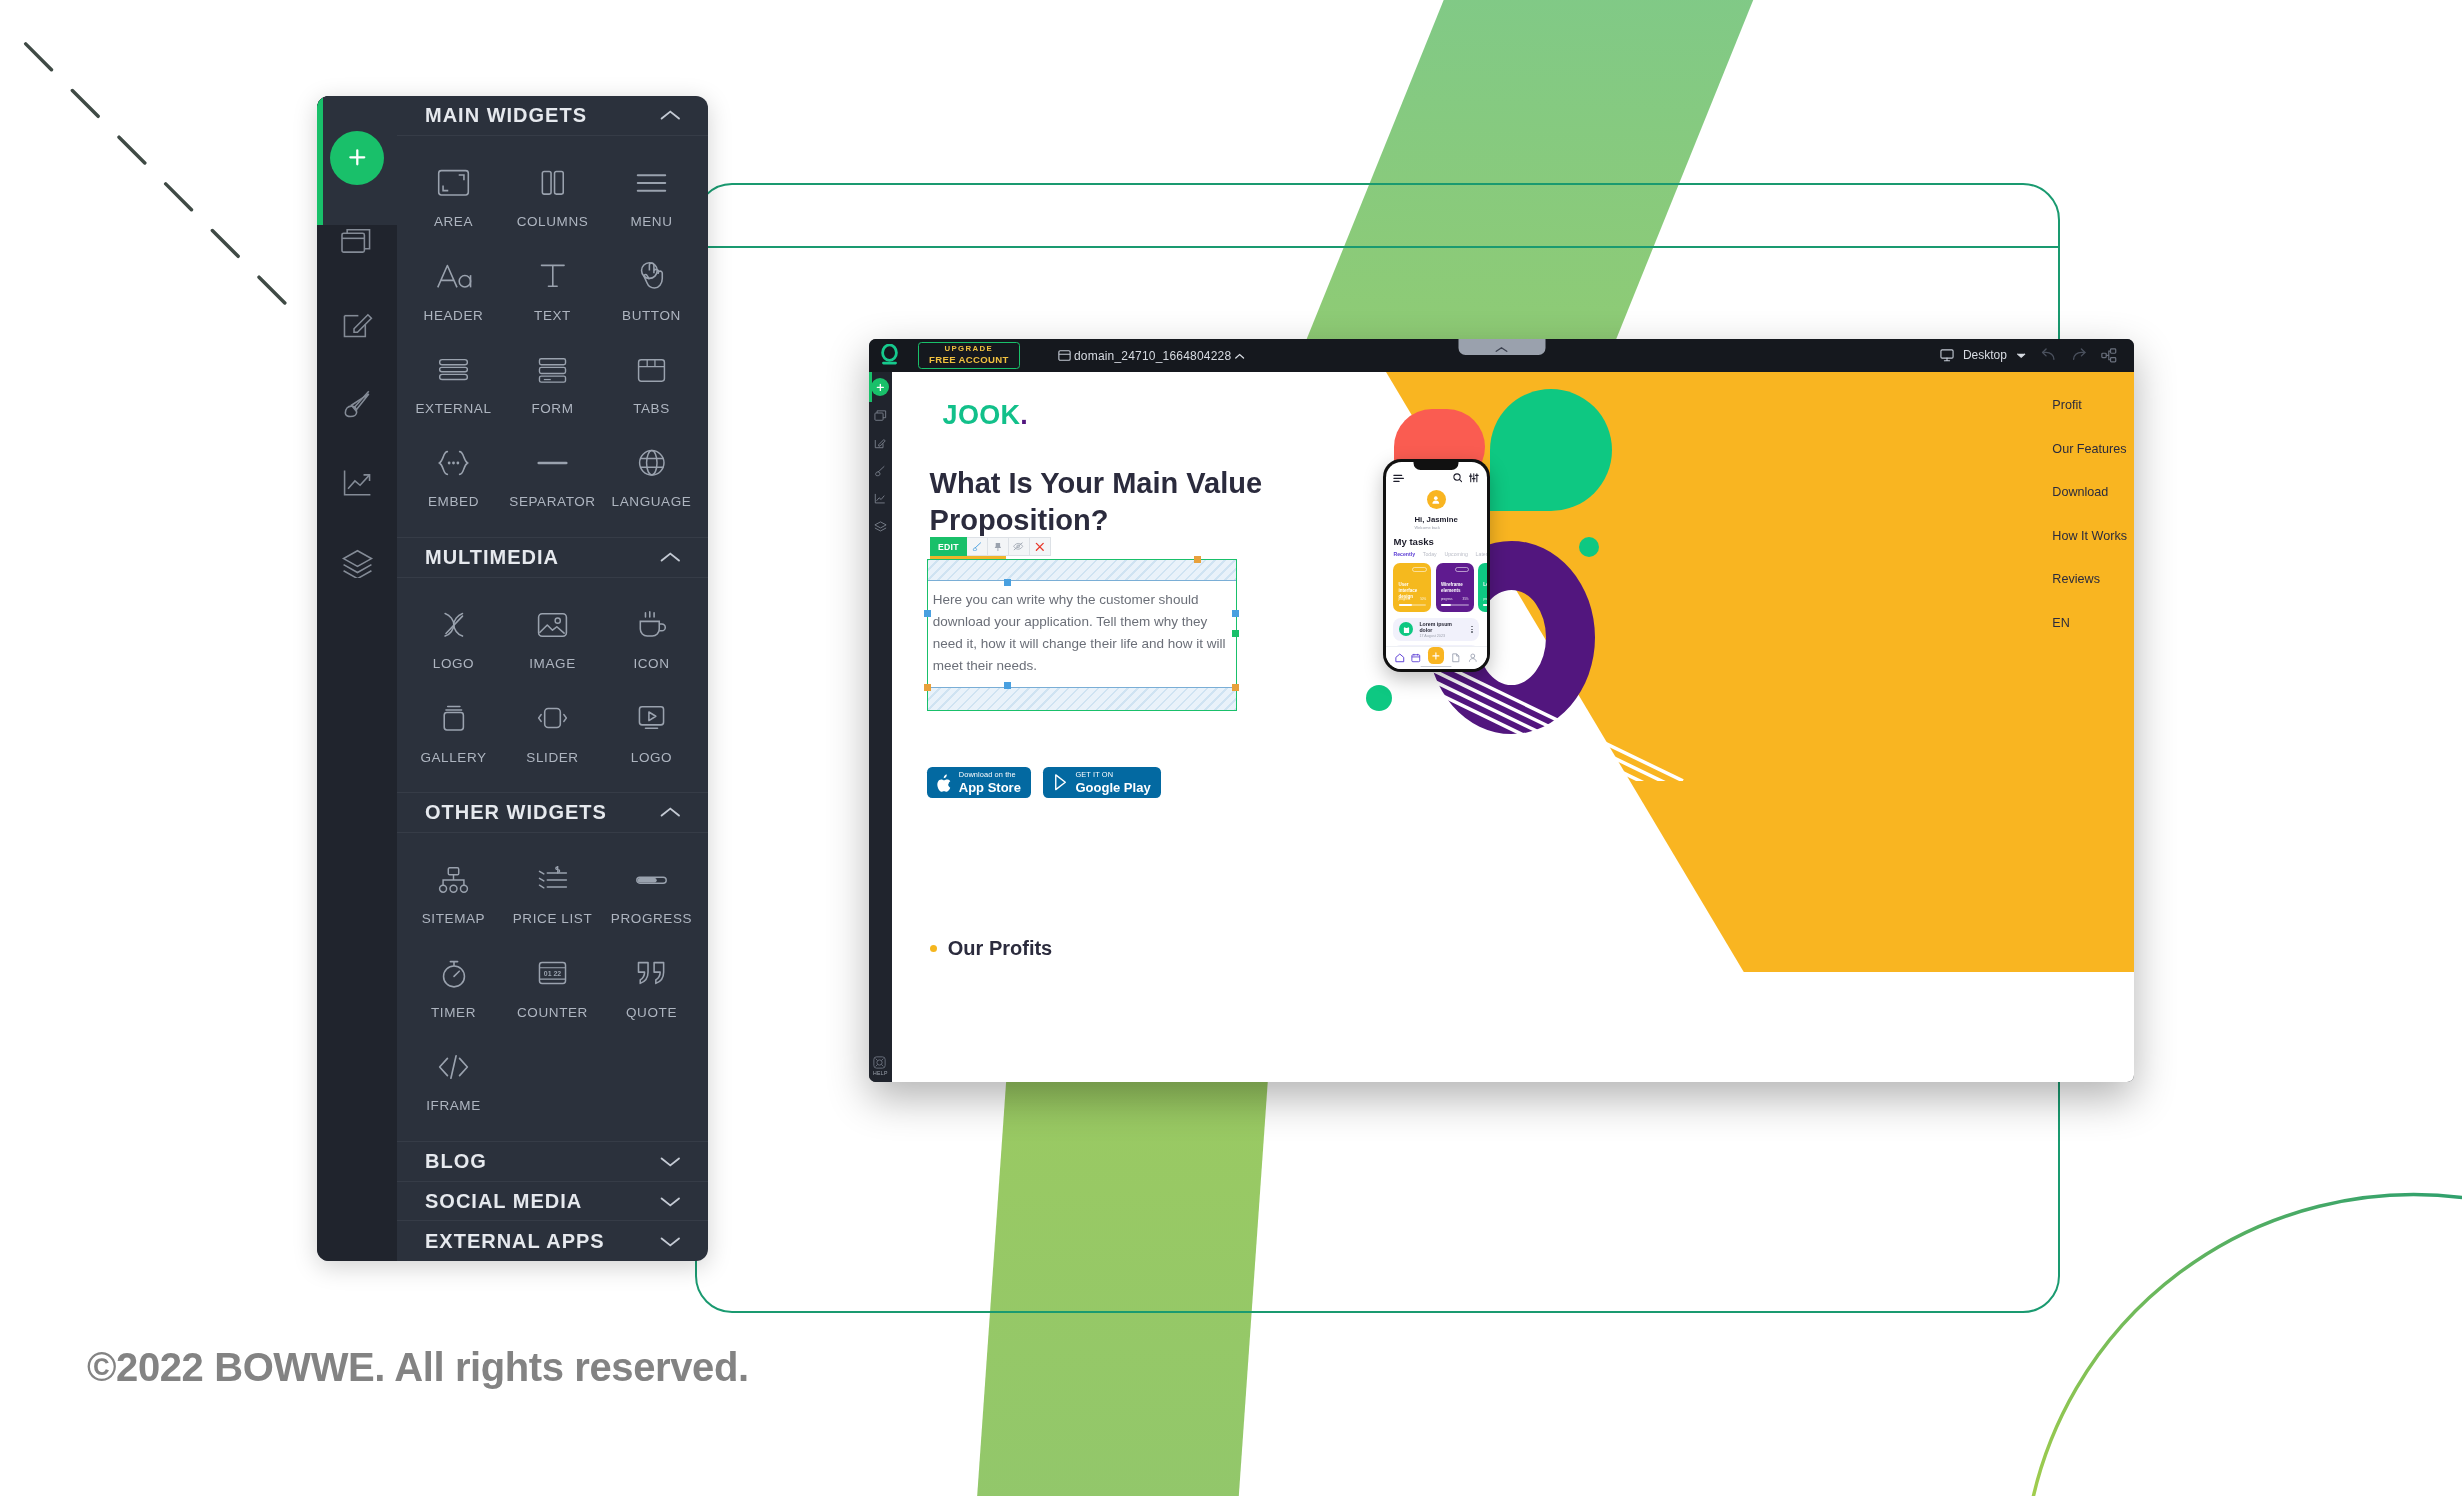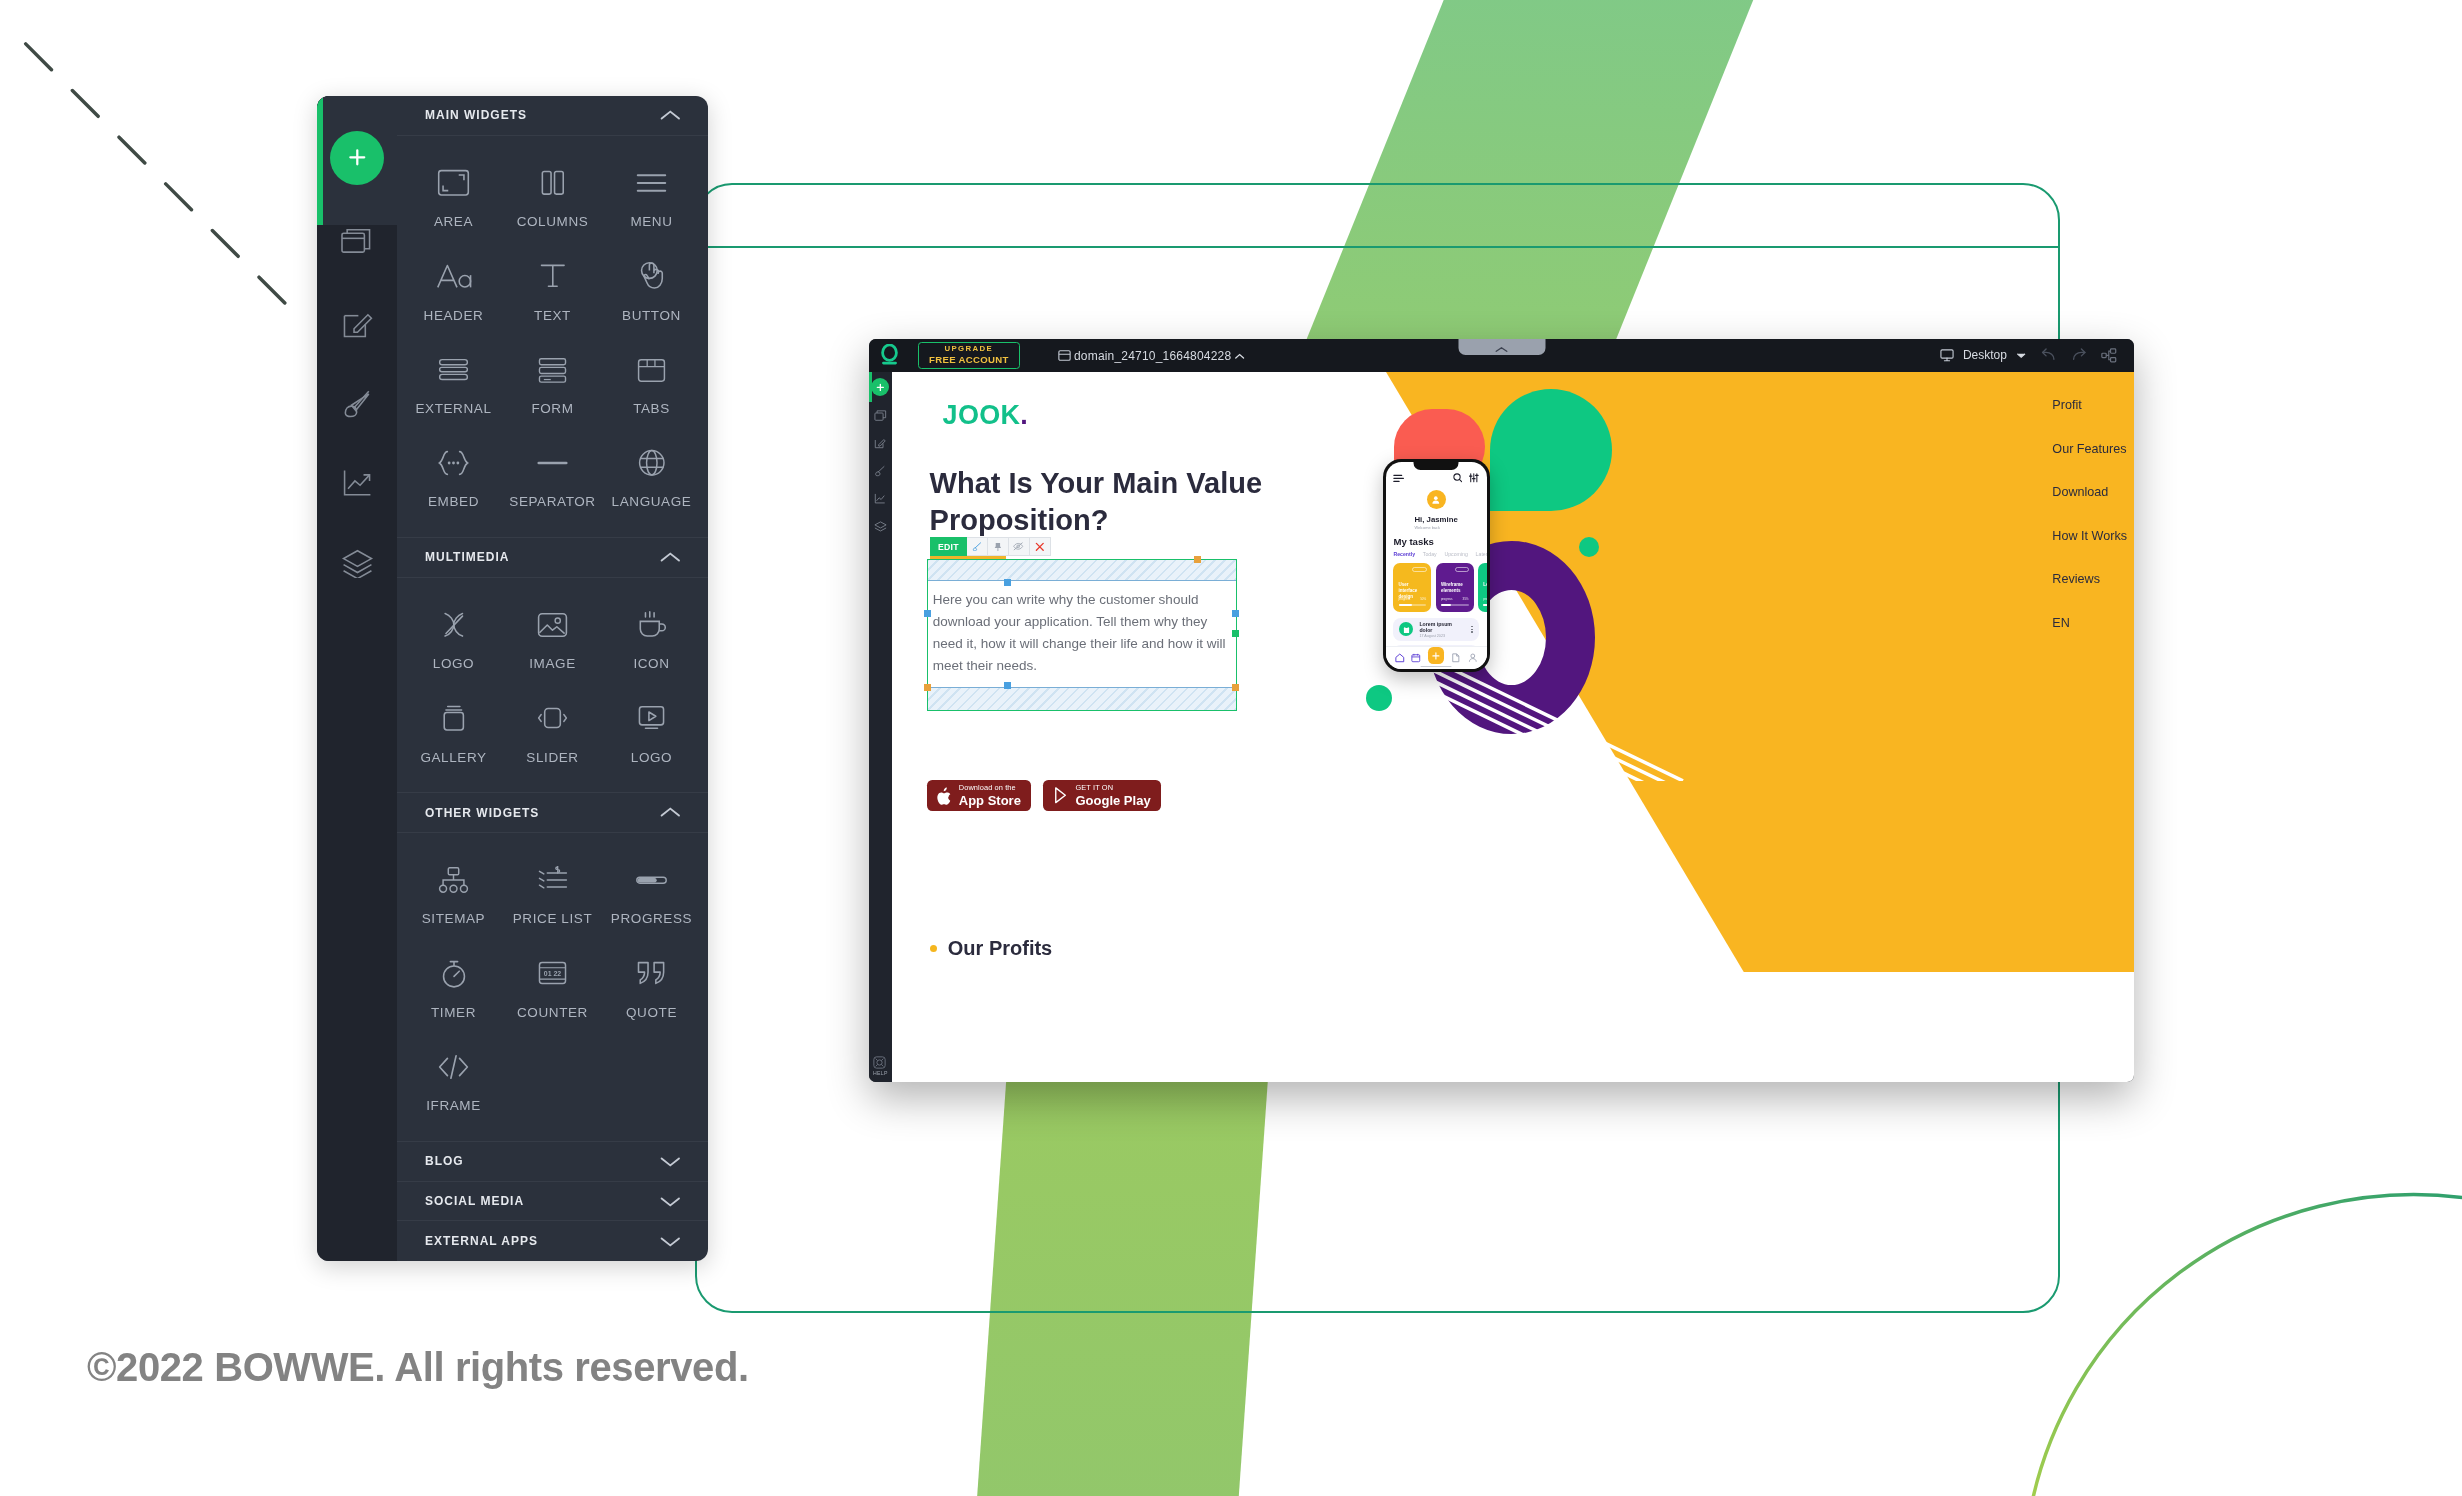"MAIN WIDGETS" .section-title { font-size: 12px -> 20px }
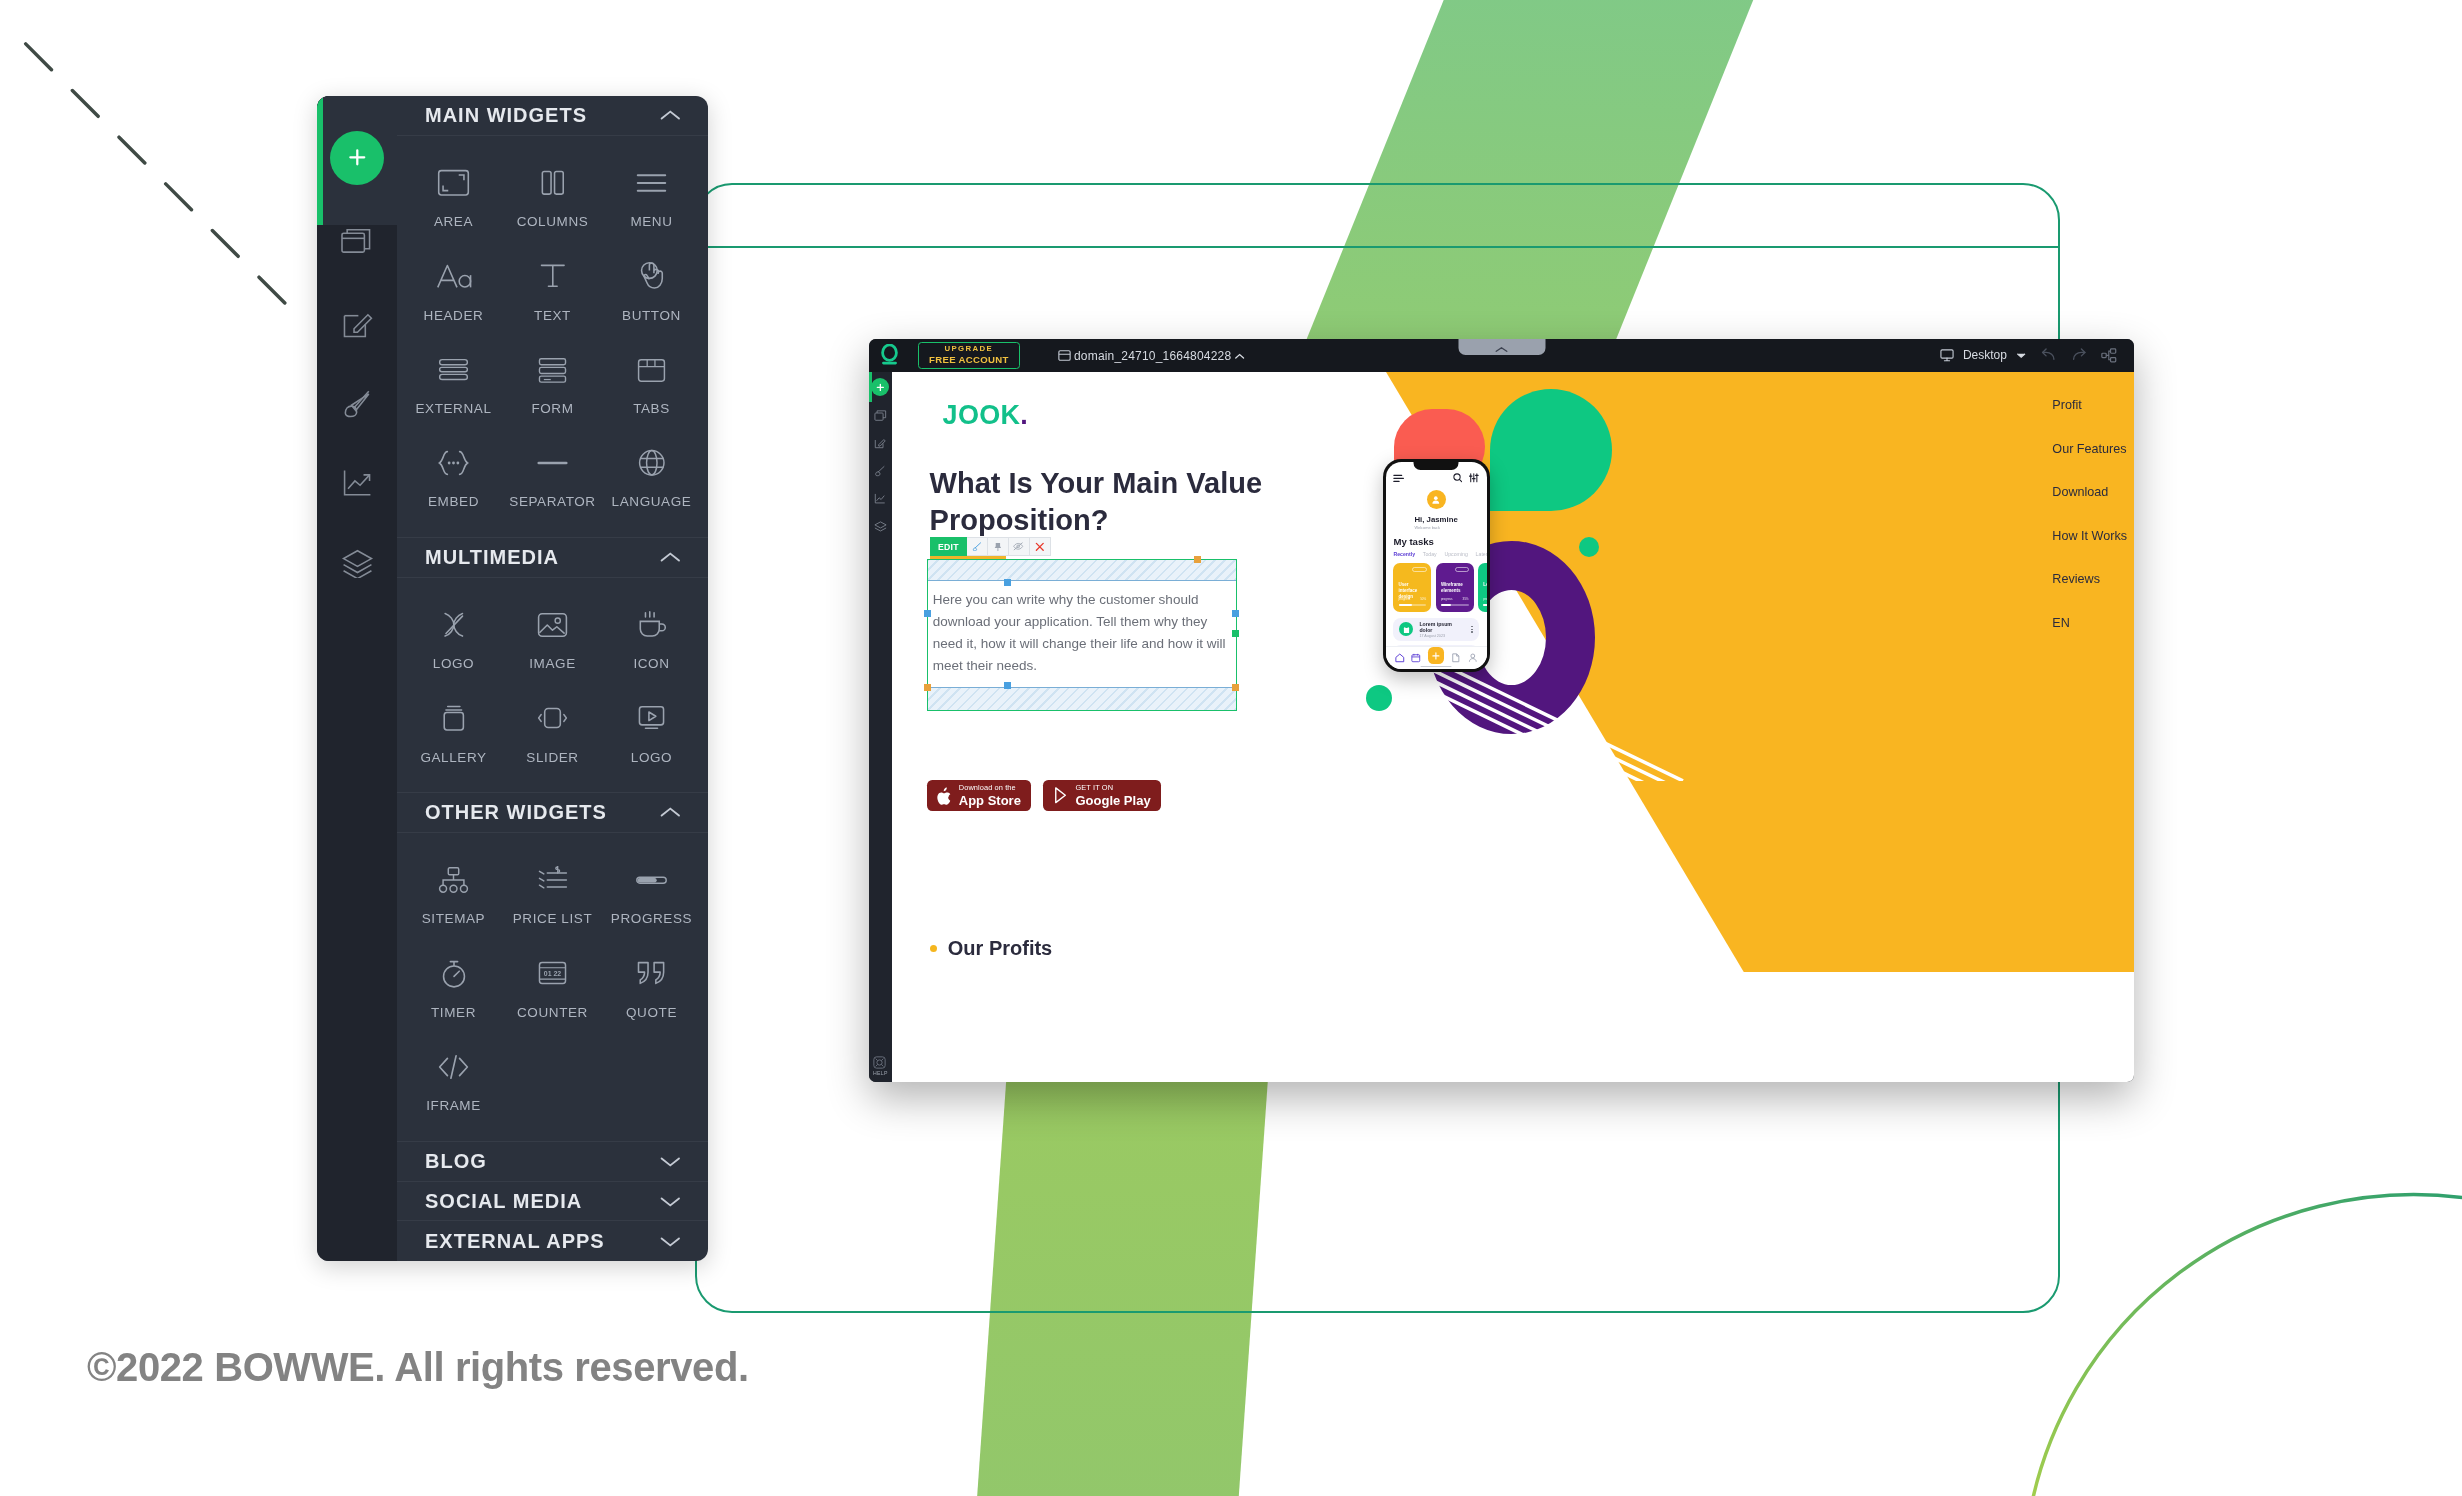"Download on the" .badge { background: #7f1d1d -> #0369a1; margin-top: 13px -> none }
